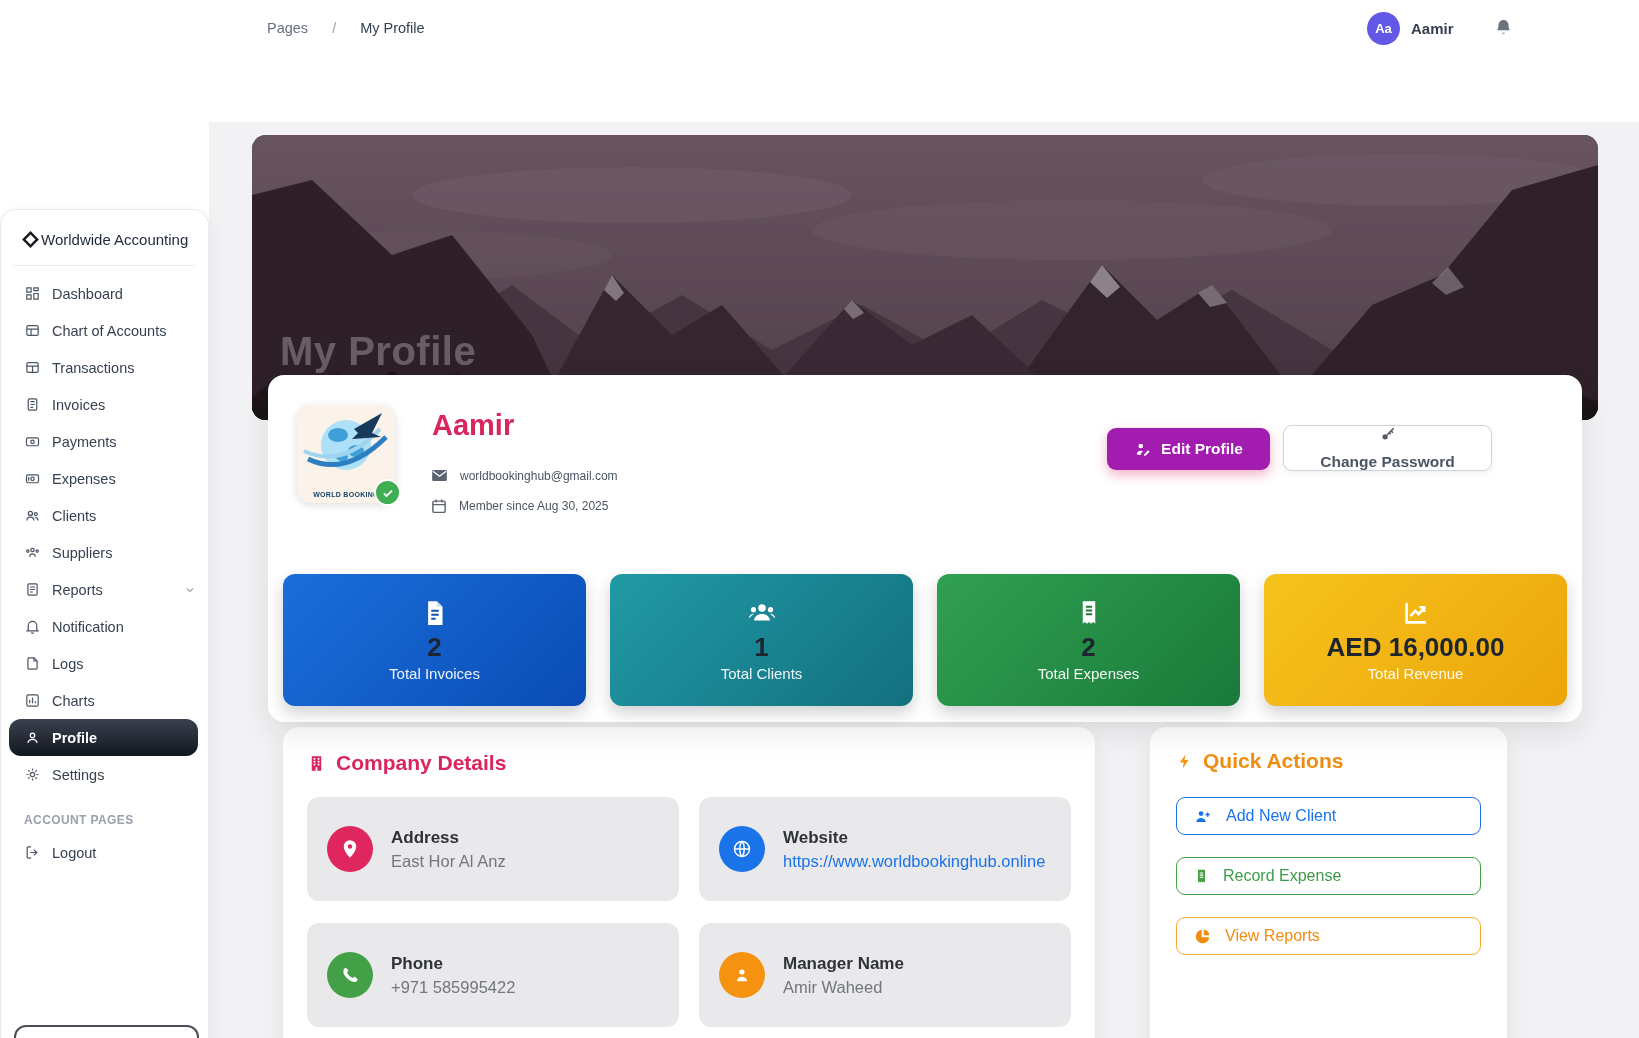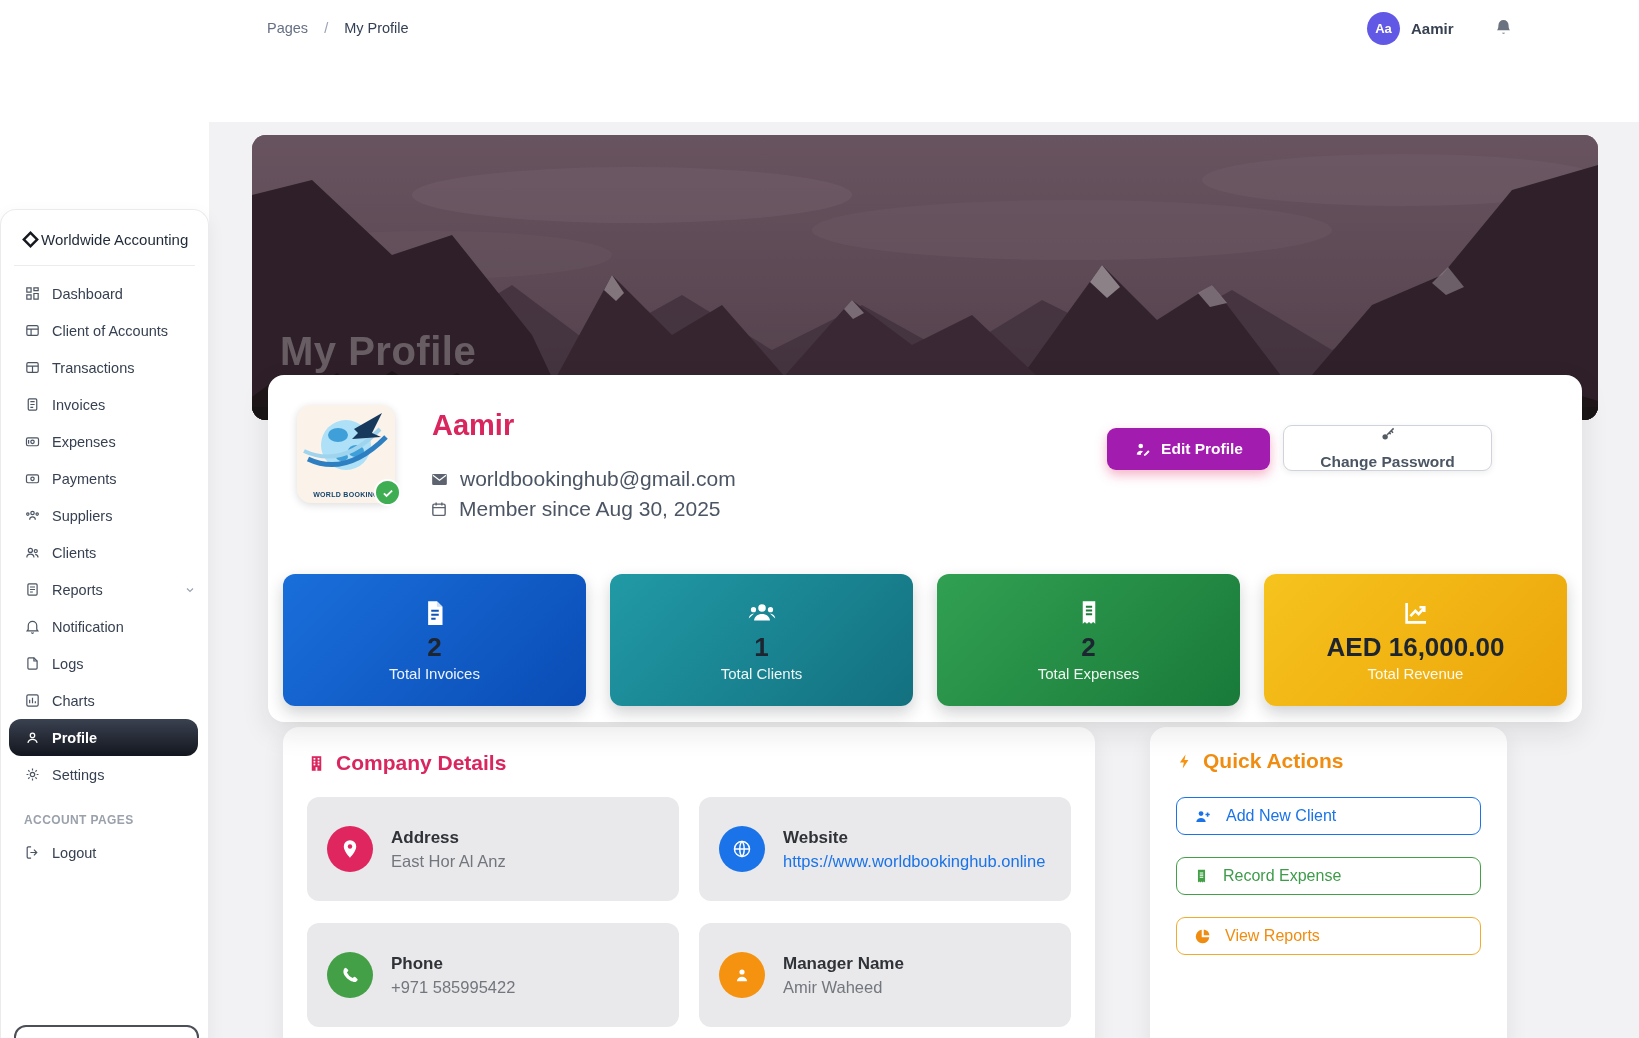"Pages" .breadcrumb { gap: 16px -> 24px }
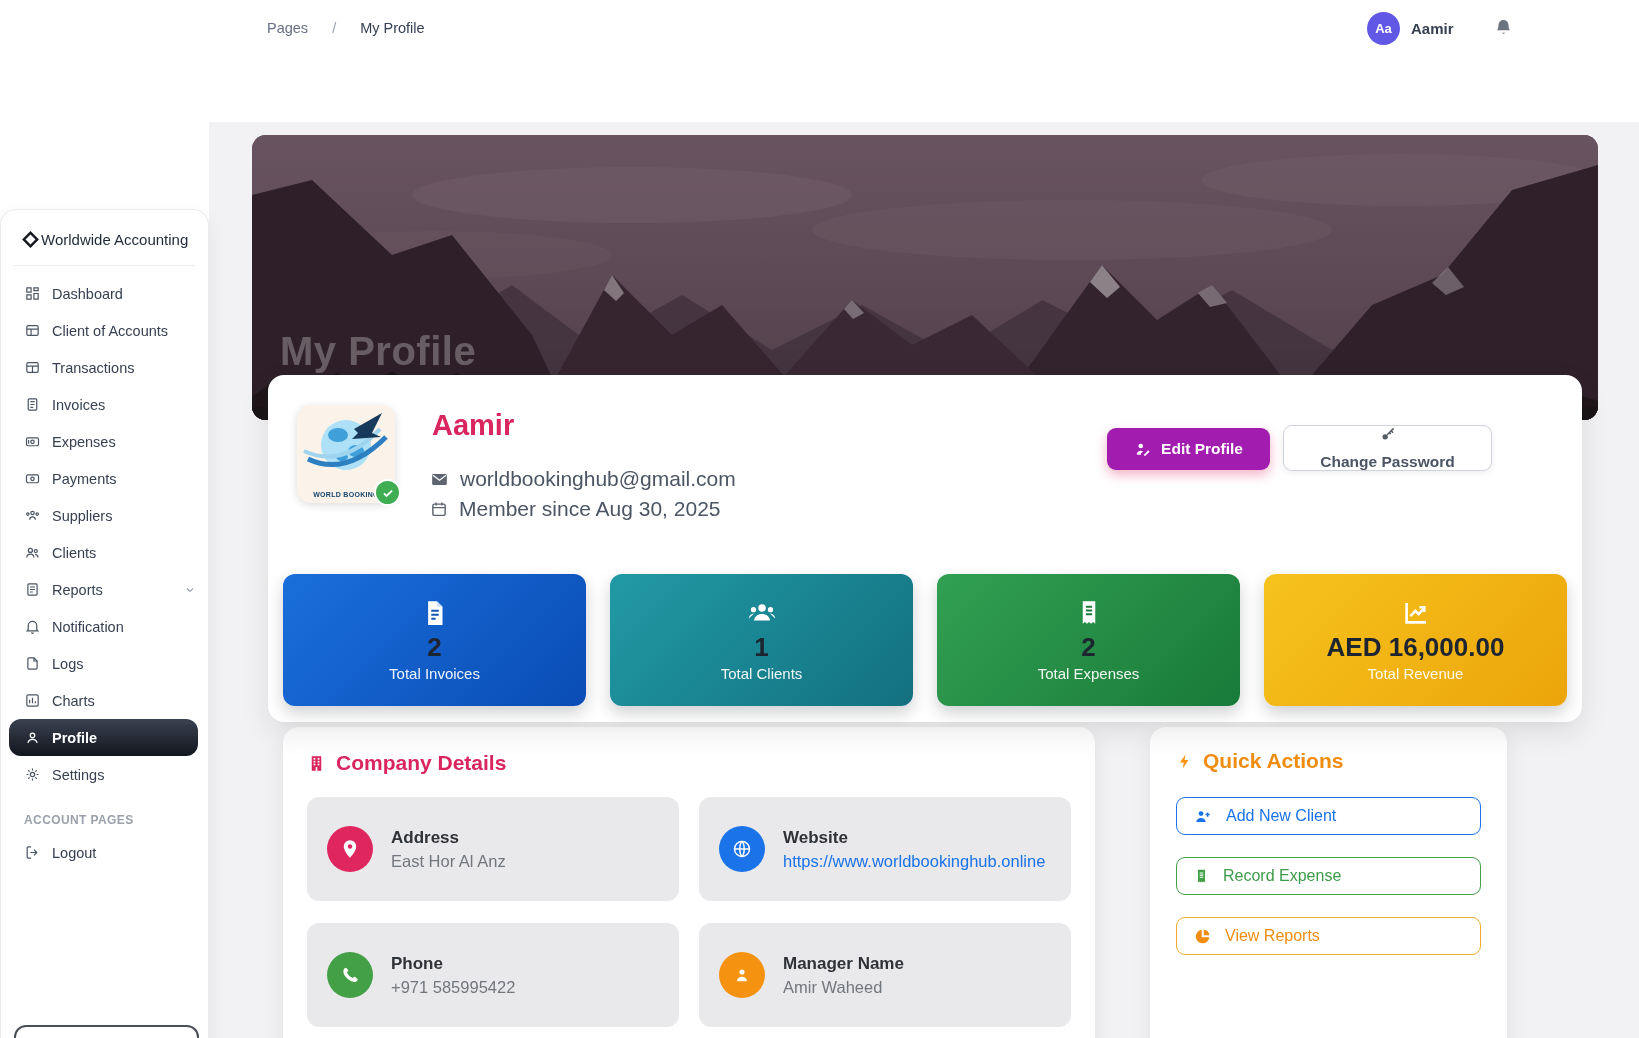"Client of Accounts" span { text: Client -> Chart }
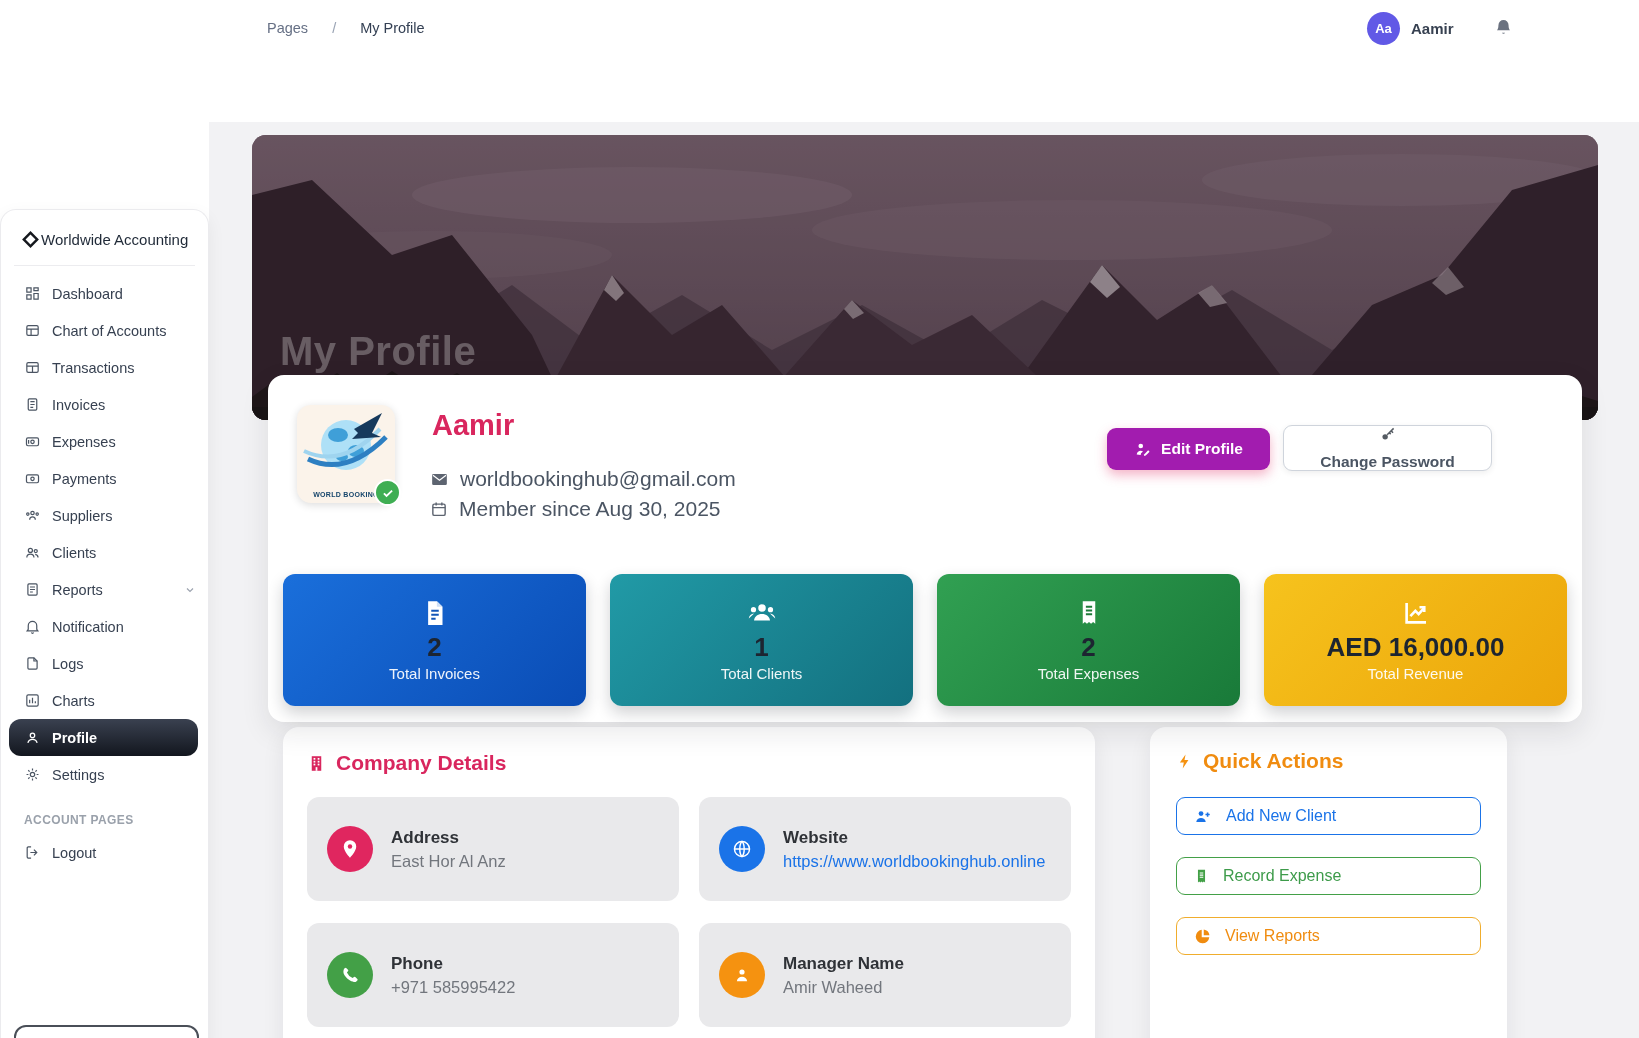"Expenses" div.nav-item { order: before "Payments" -> after "Payments" }
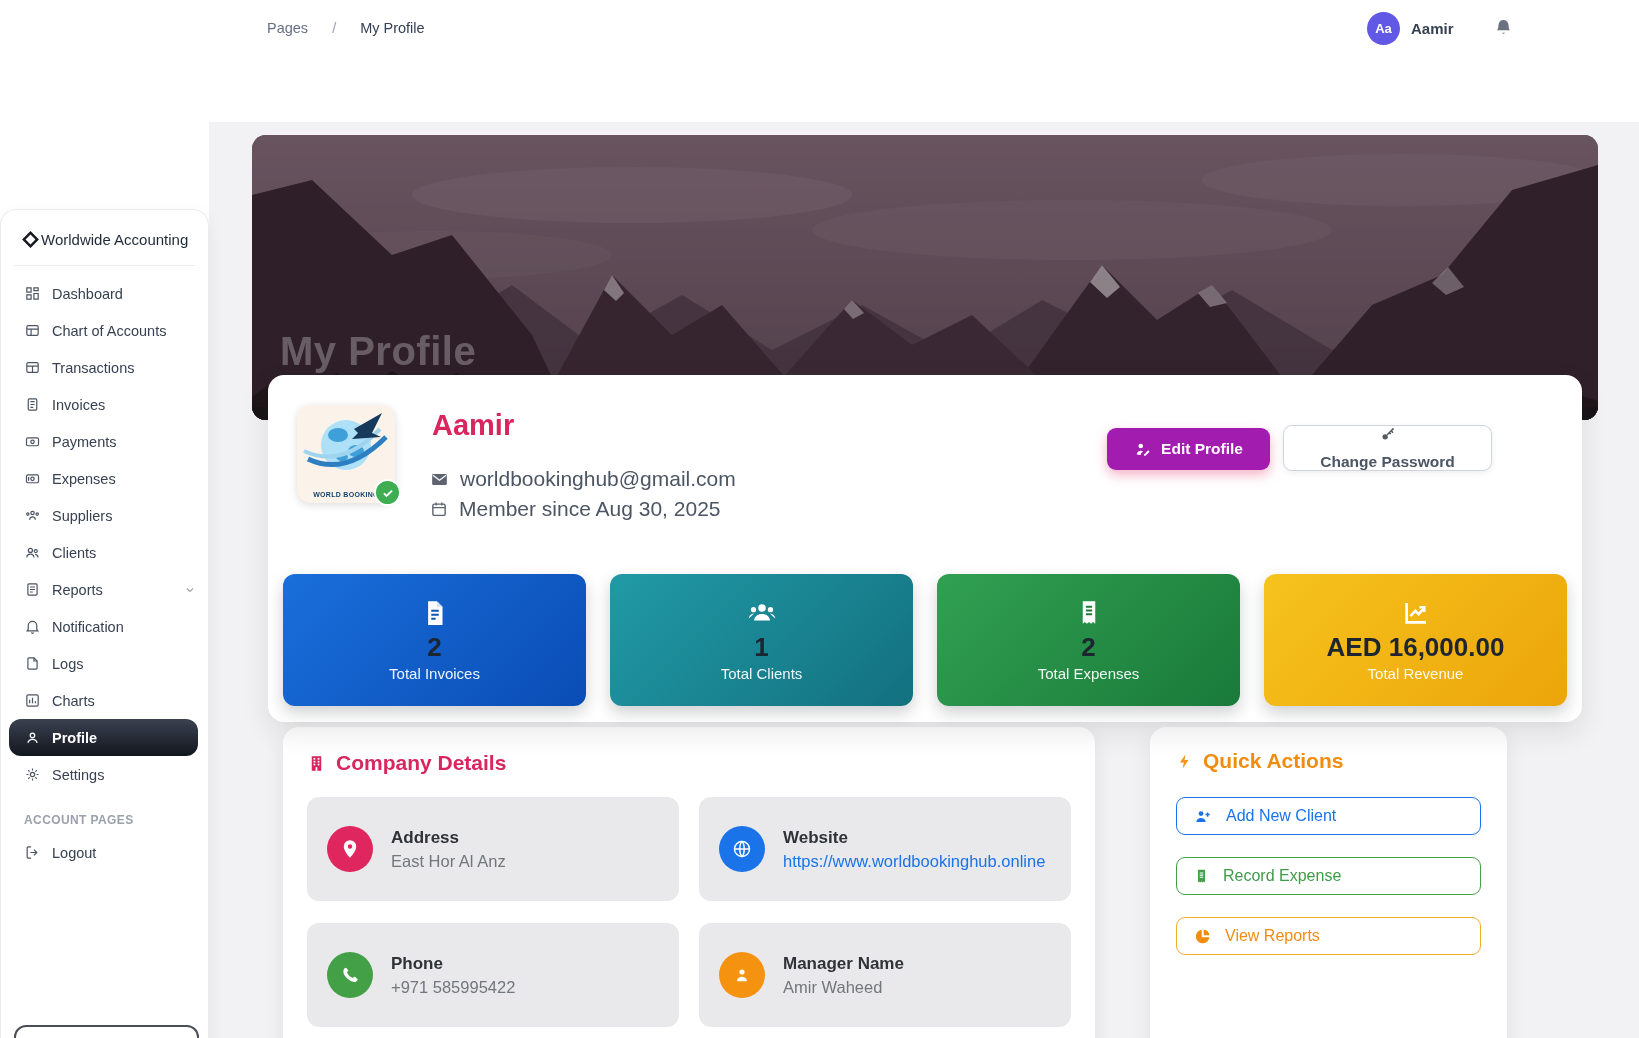"worldbookinghub@gmail.com" .pc-row { font-size: 21px -> 12px }
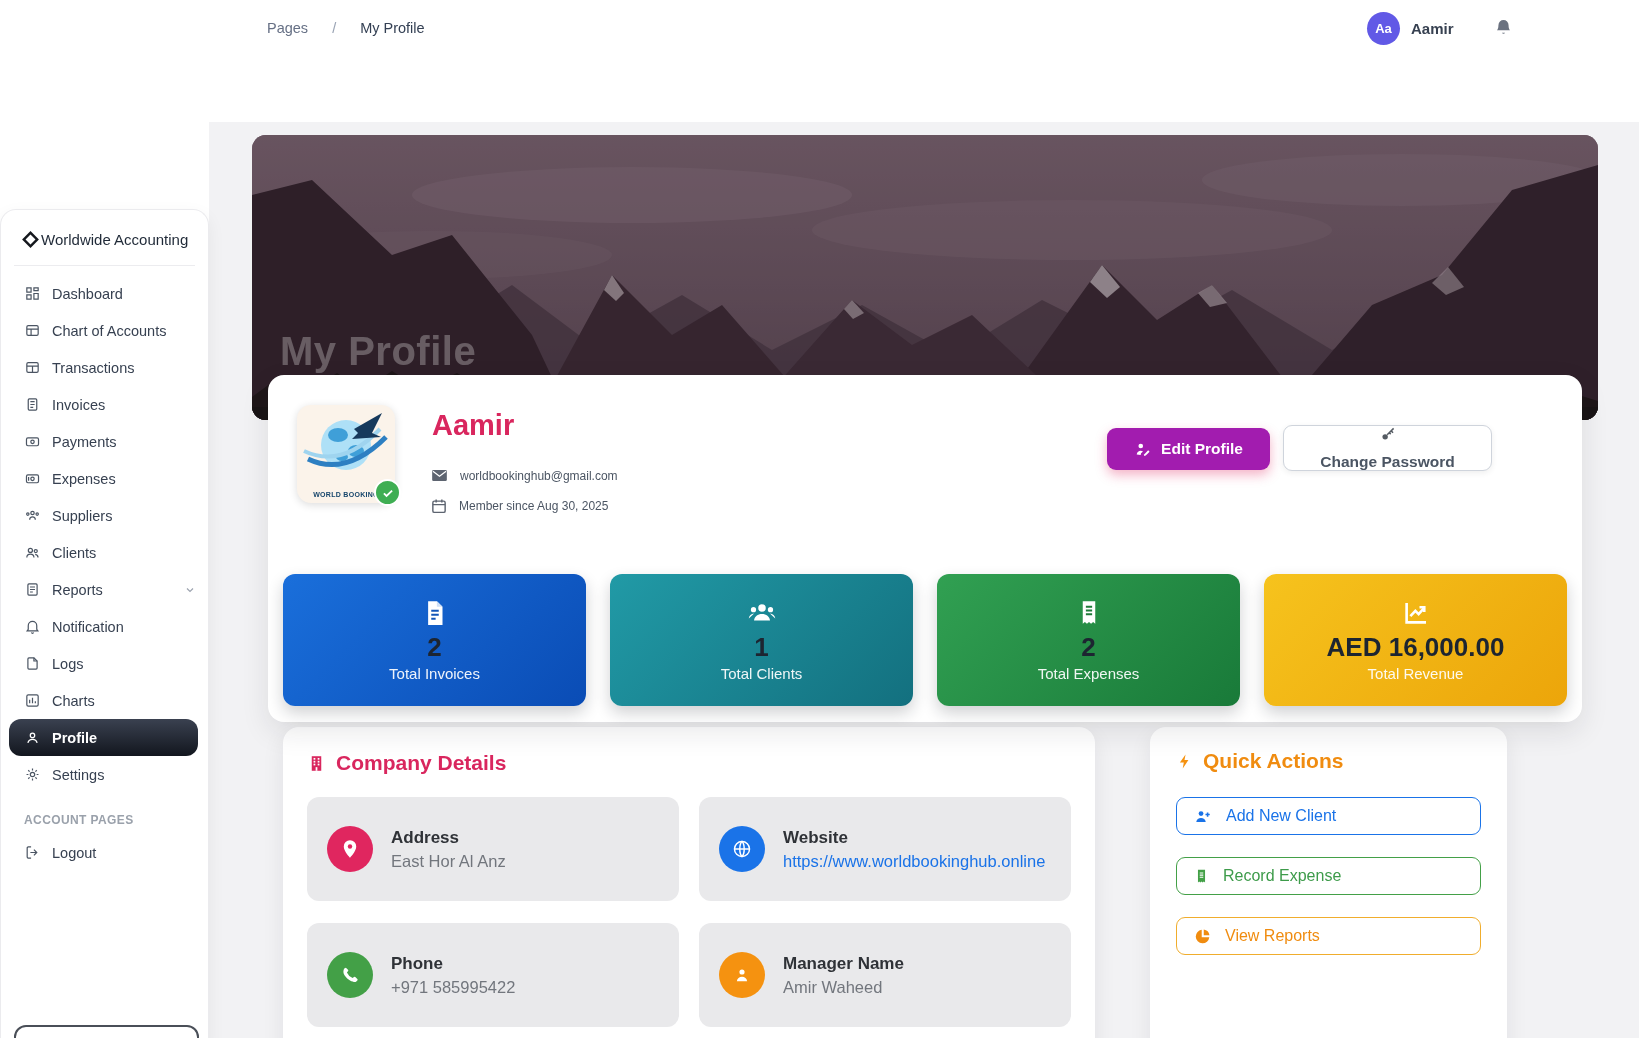"Suppliers" div.nav-item { order: before "Clients" -> after "Clients" }
